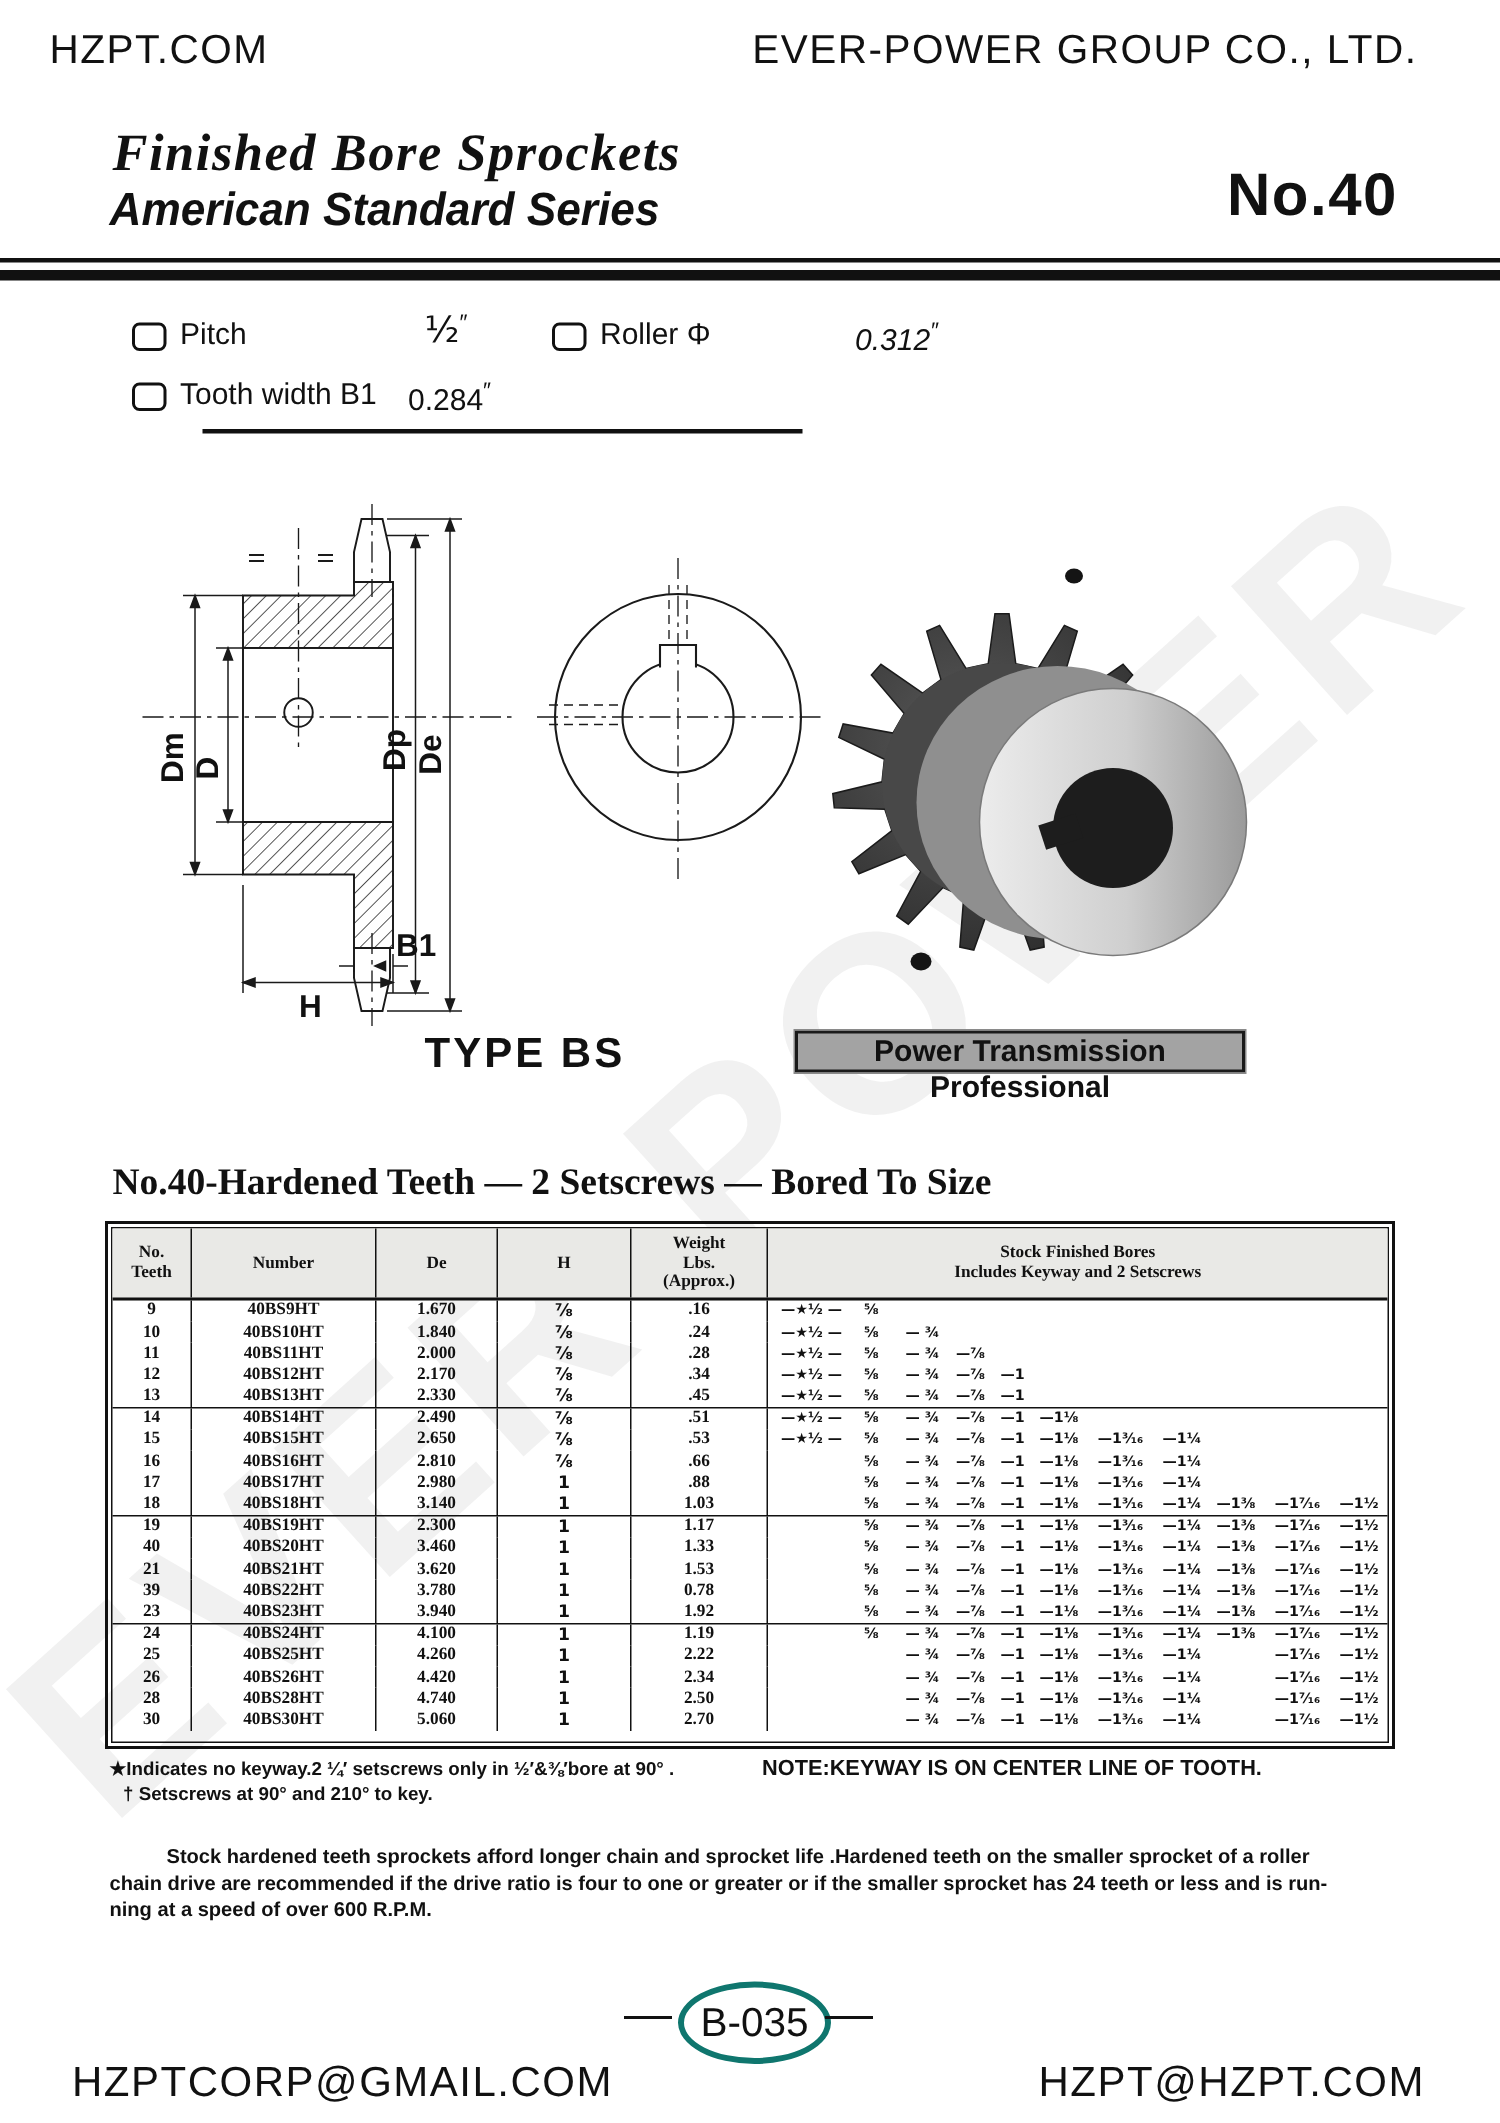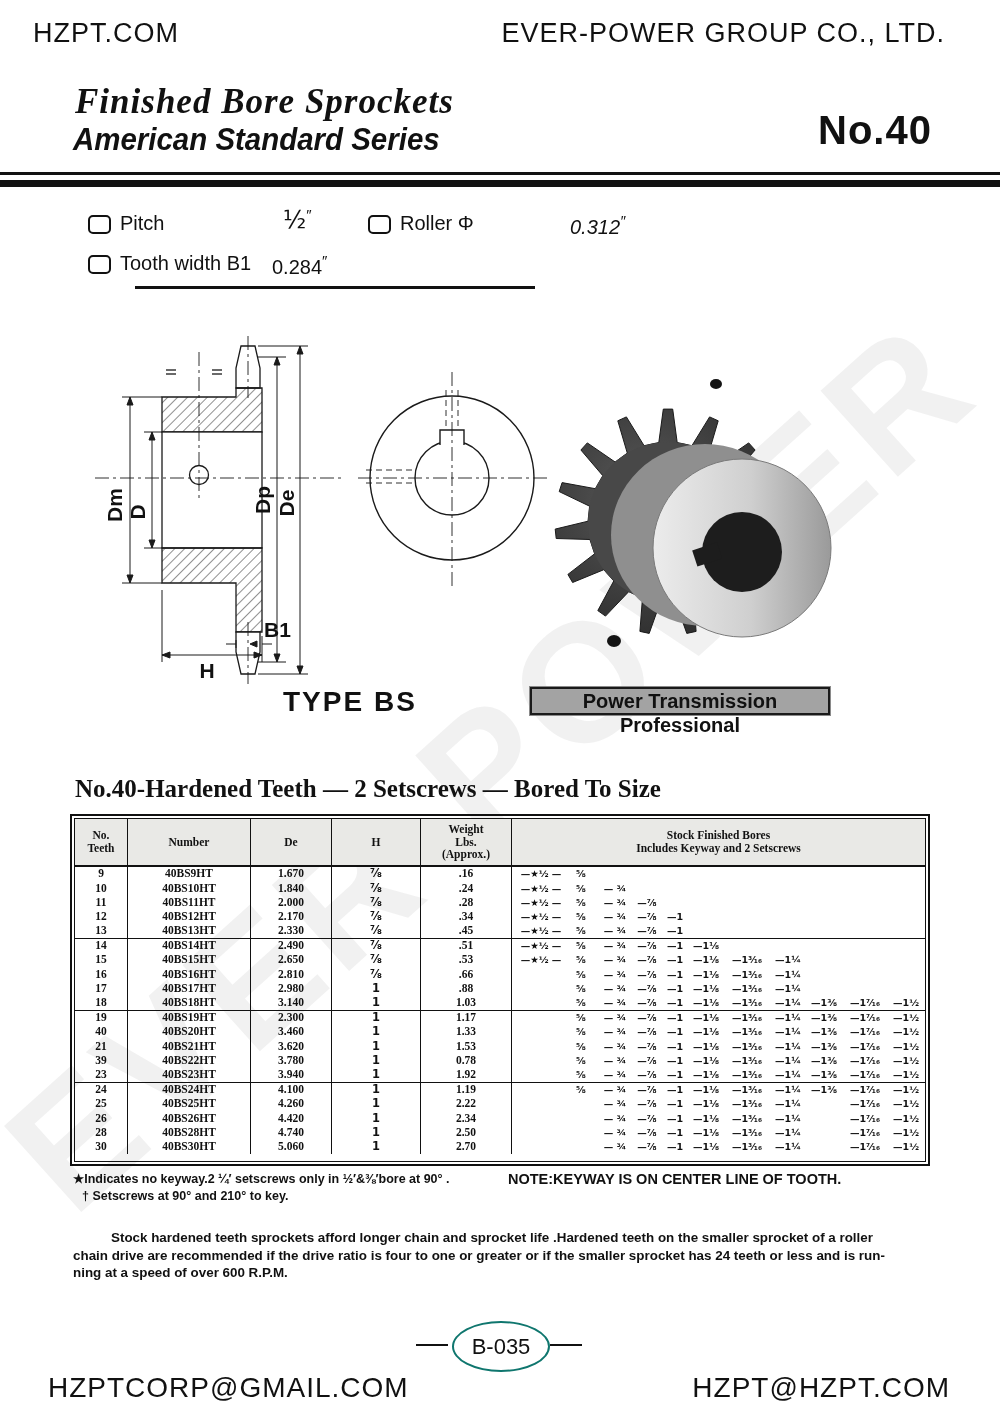"B-035" .ellipse { border: 2px solid #0f766e -> 4px solid #0f766e; font-size: 22px -> 27px }
